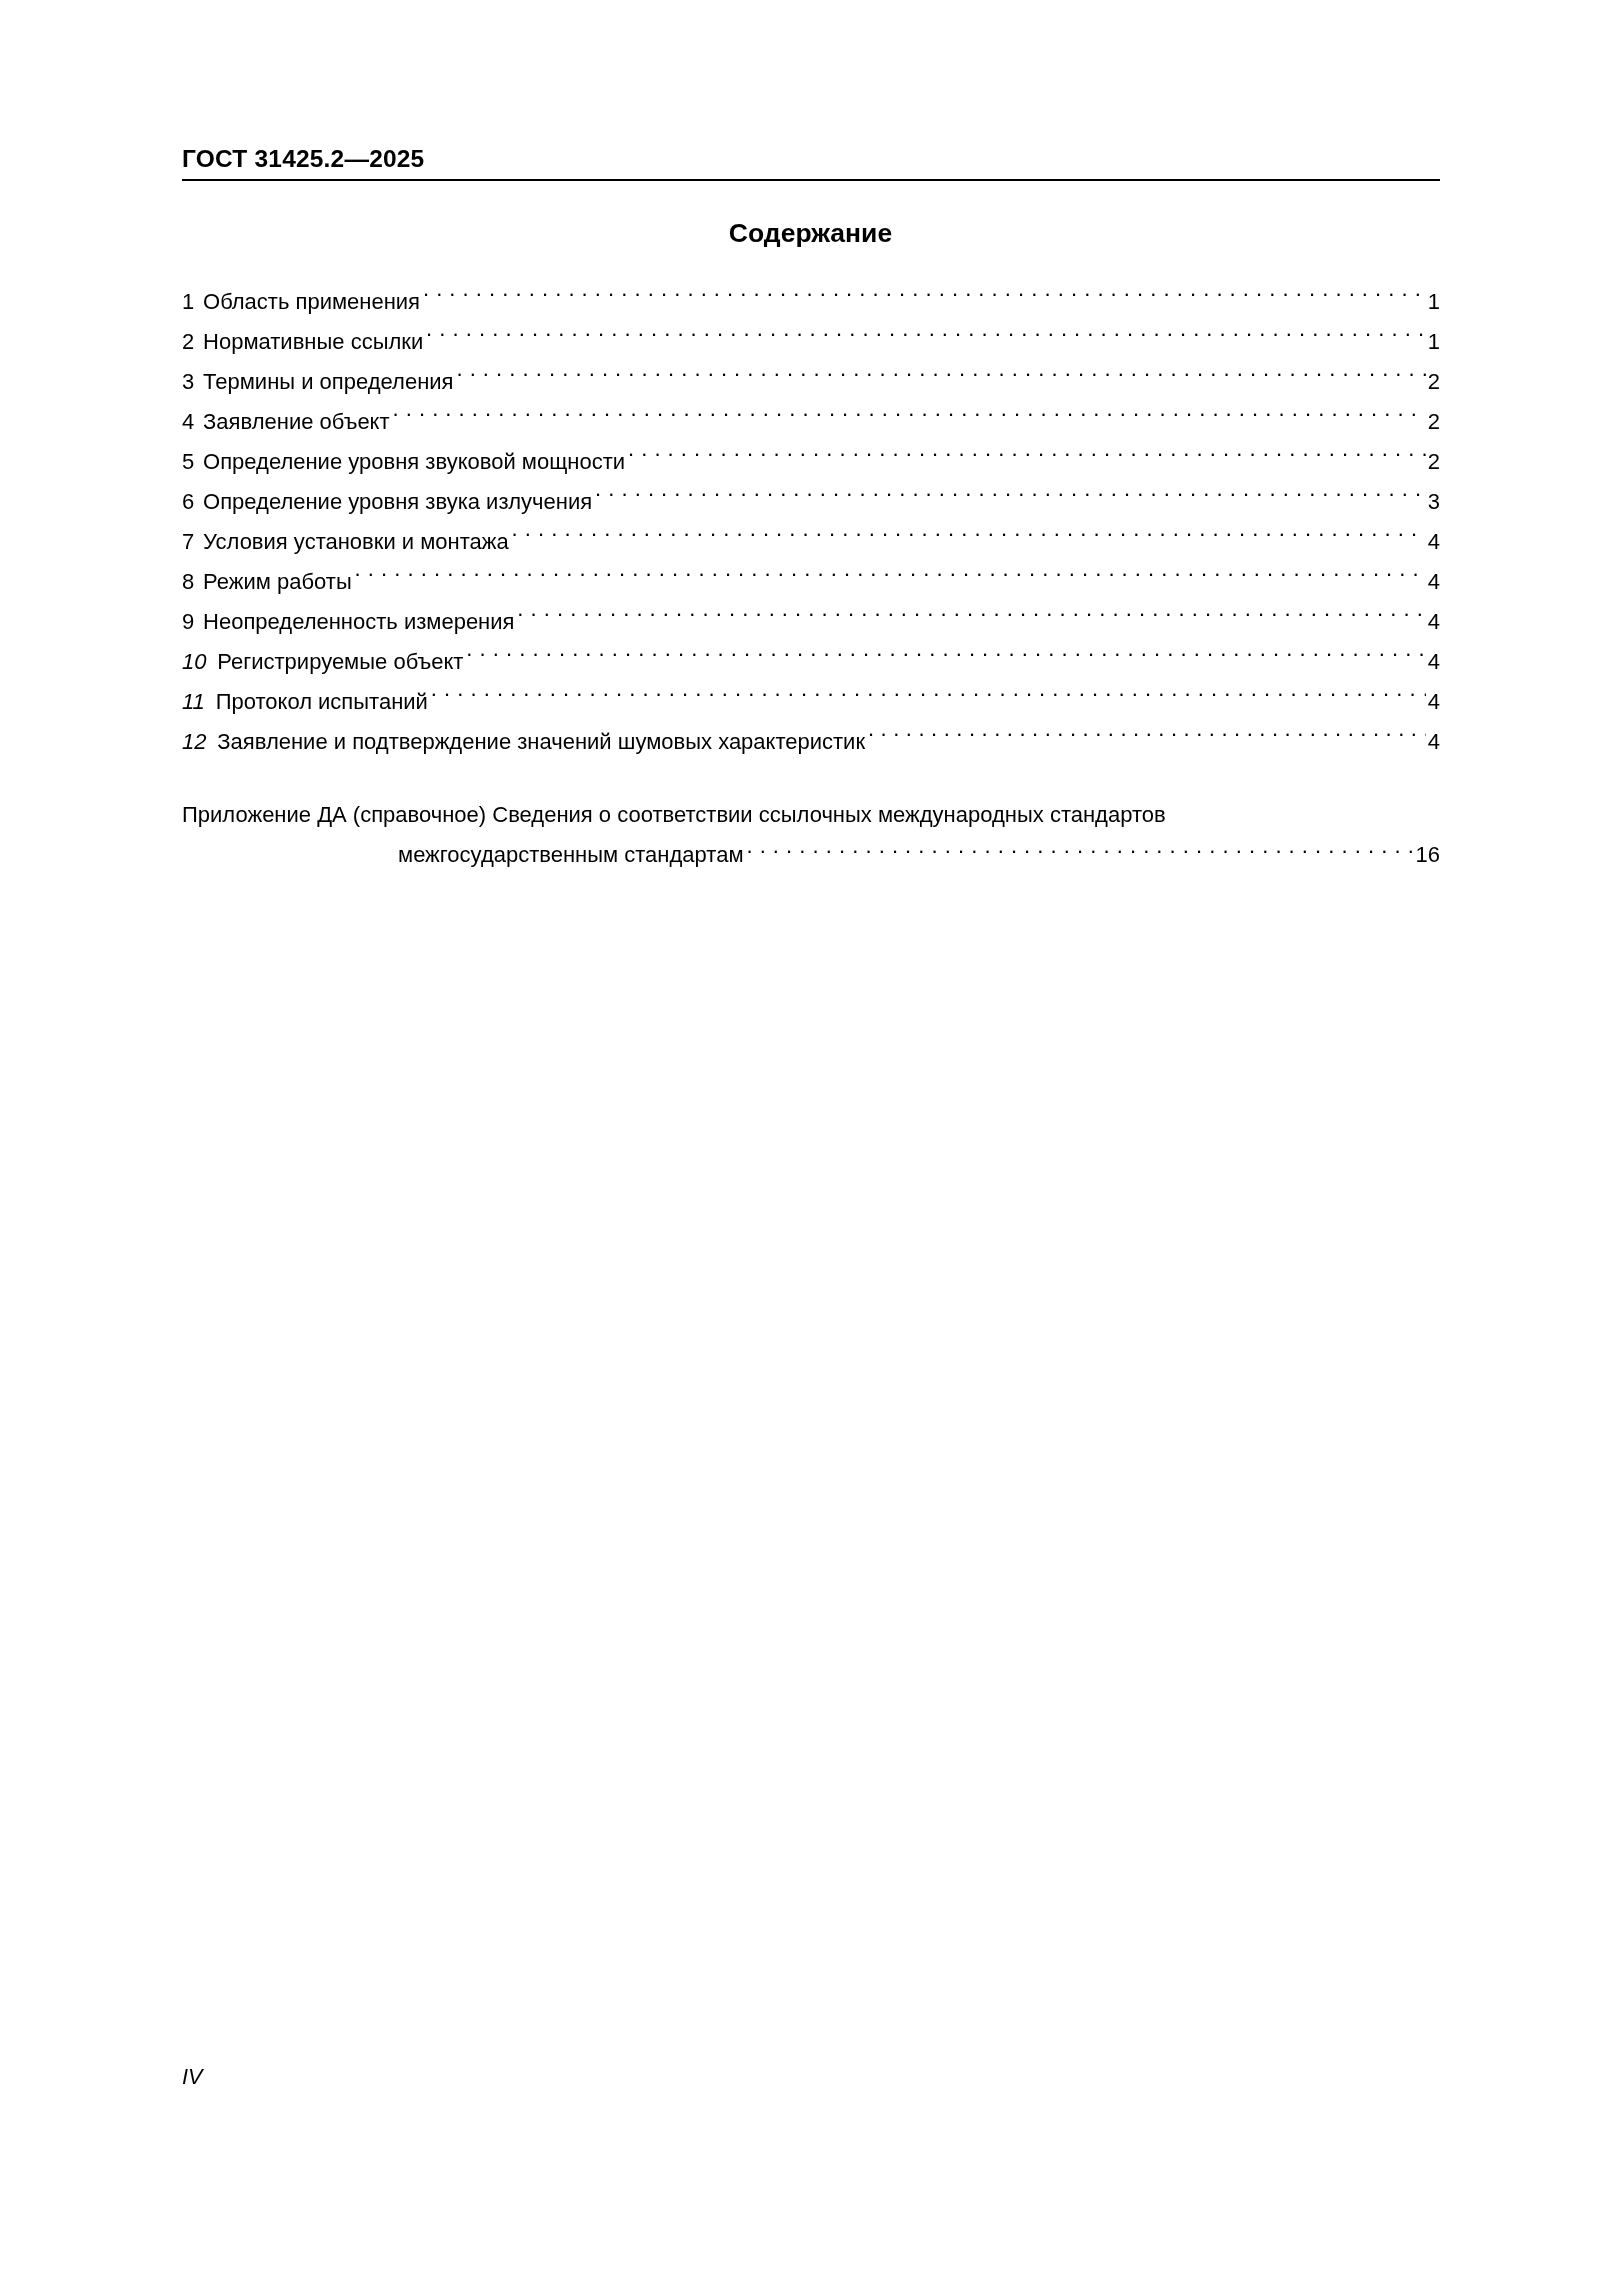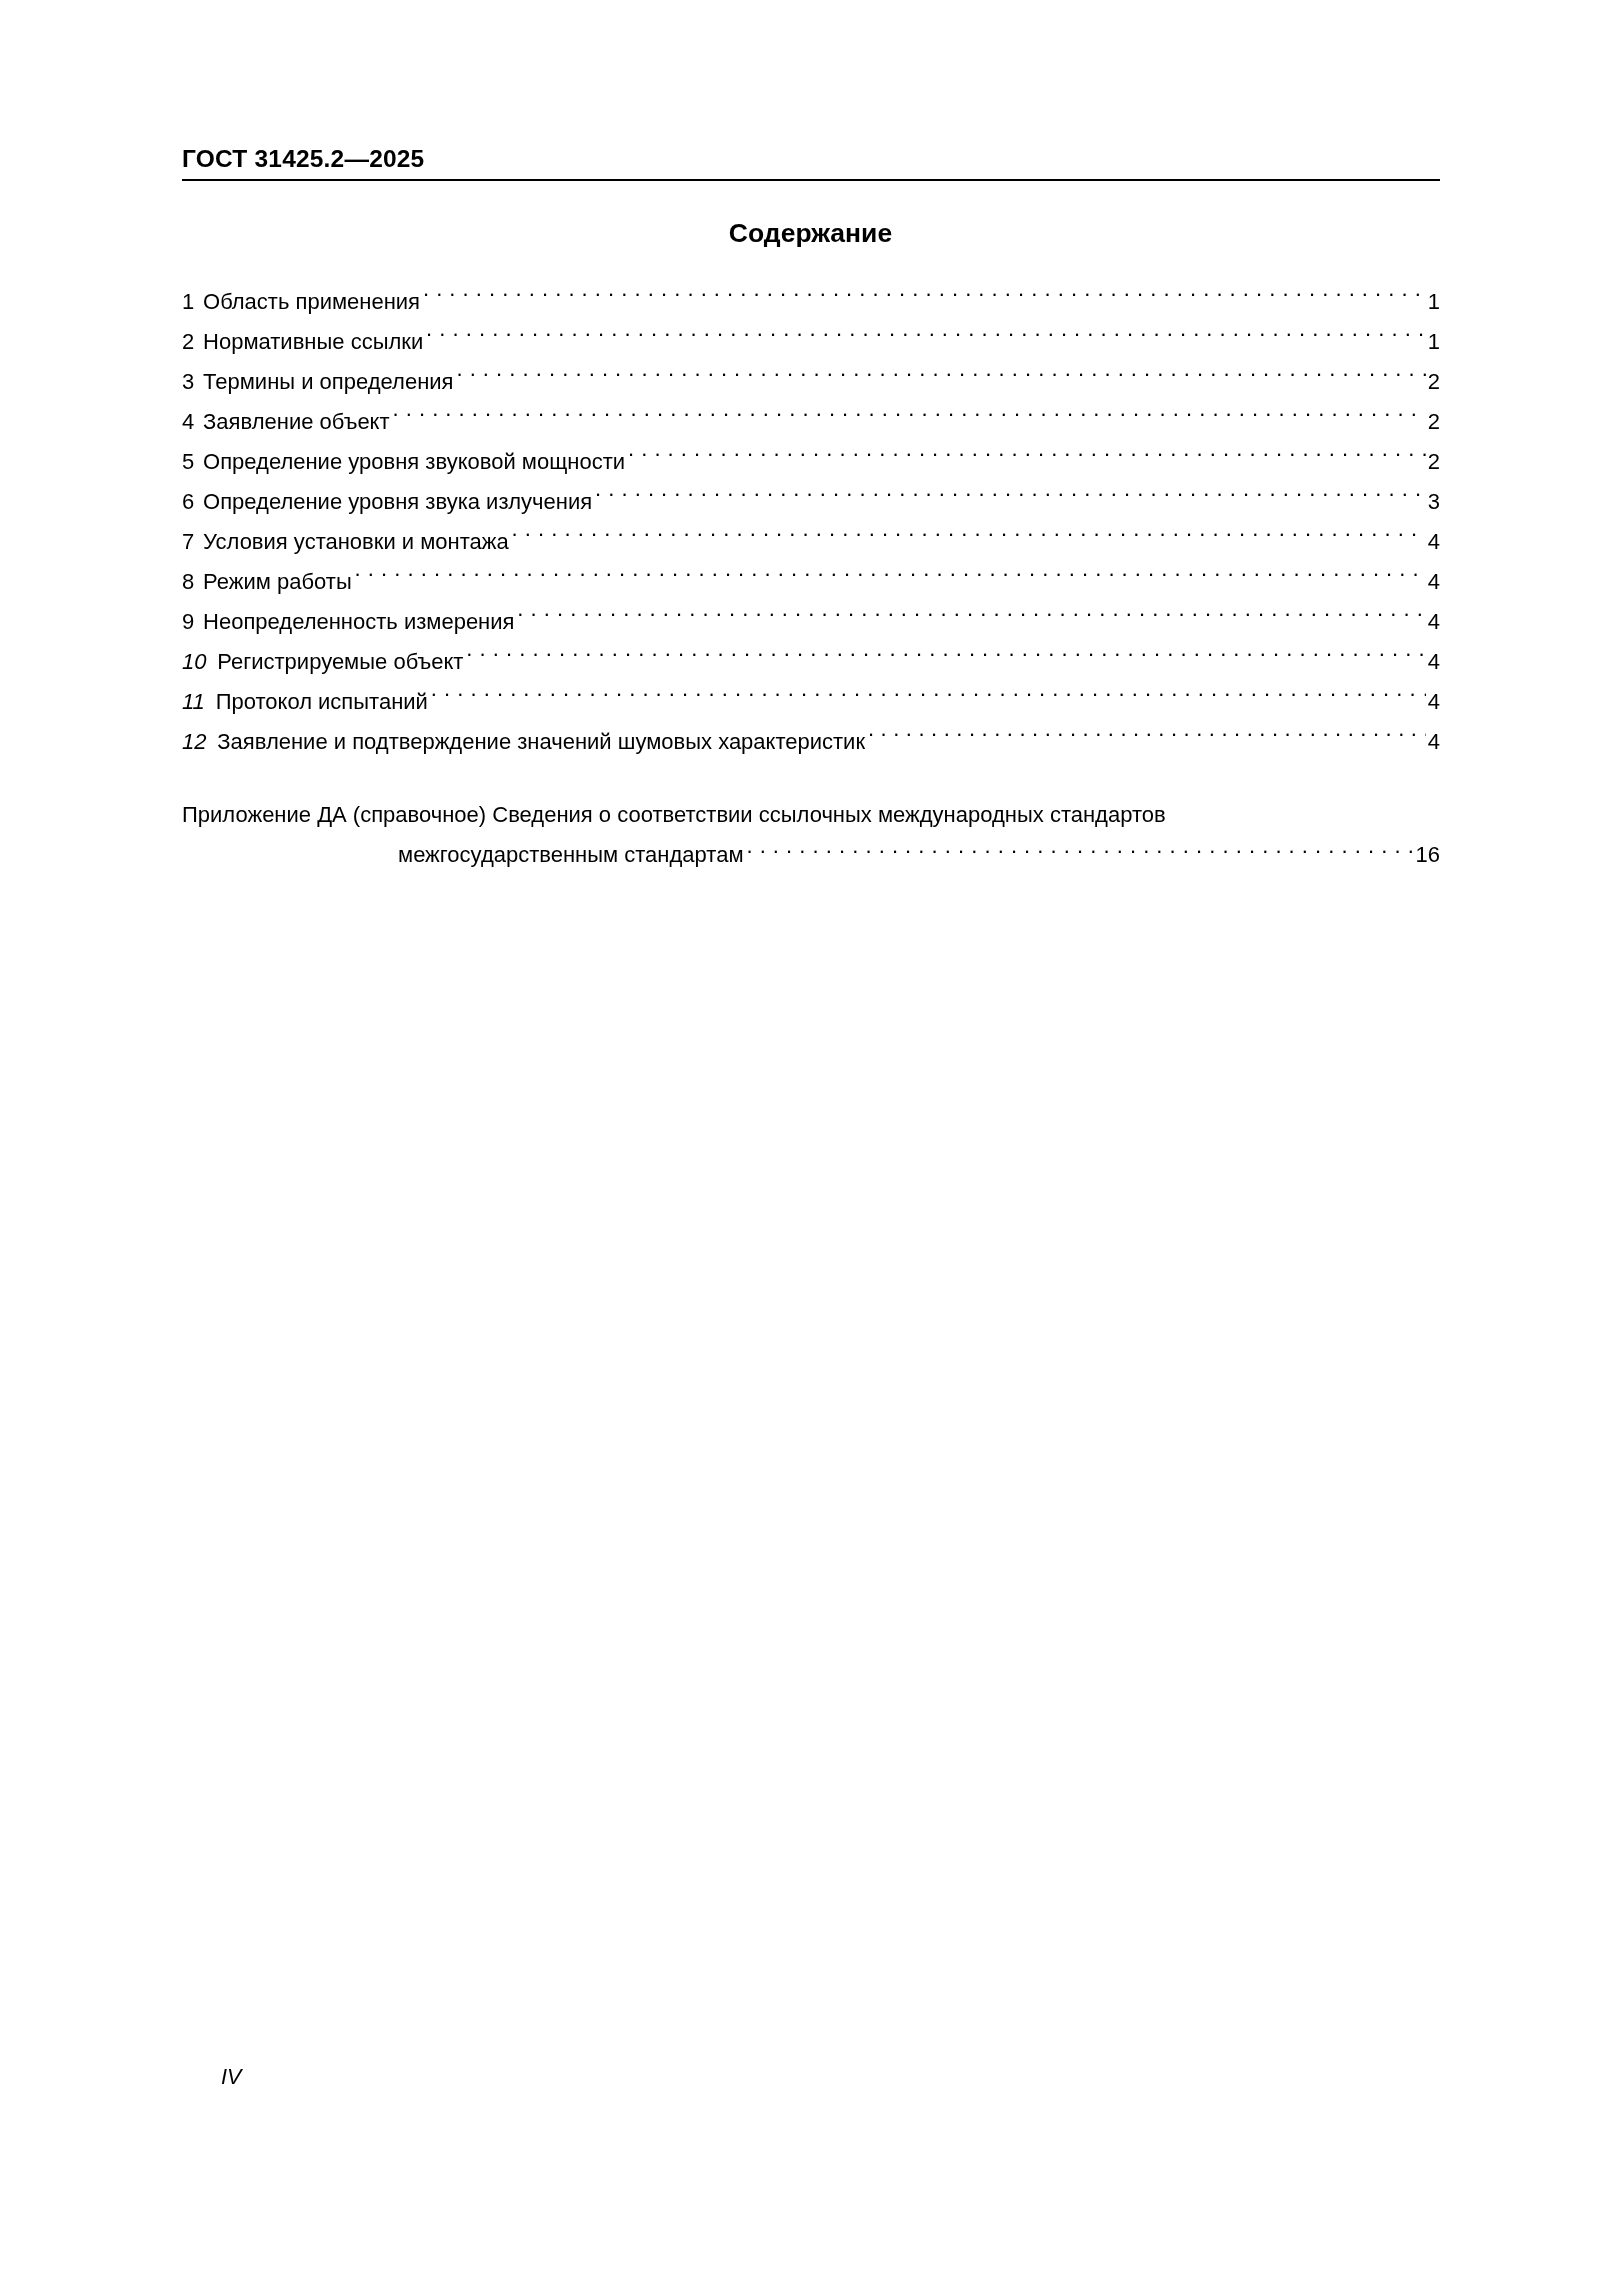"IV" .folio { margin-left: 39px -> none }
